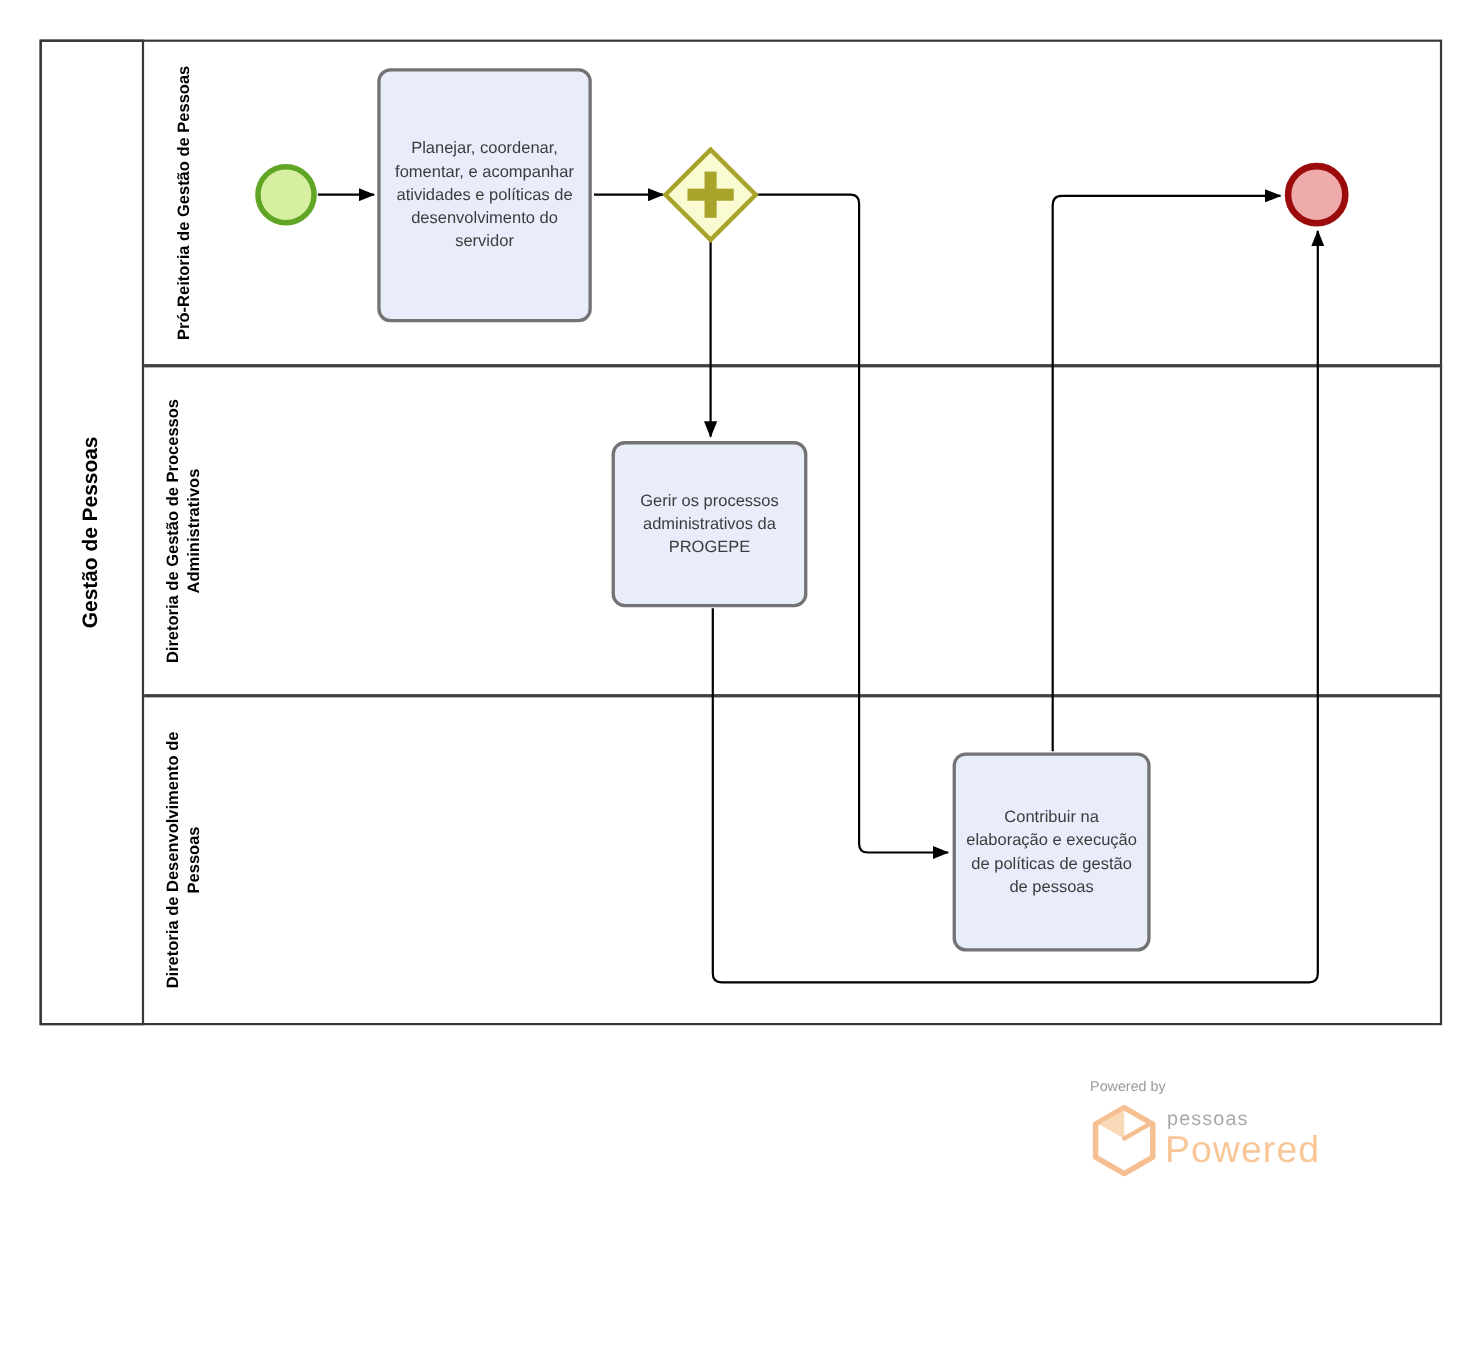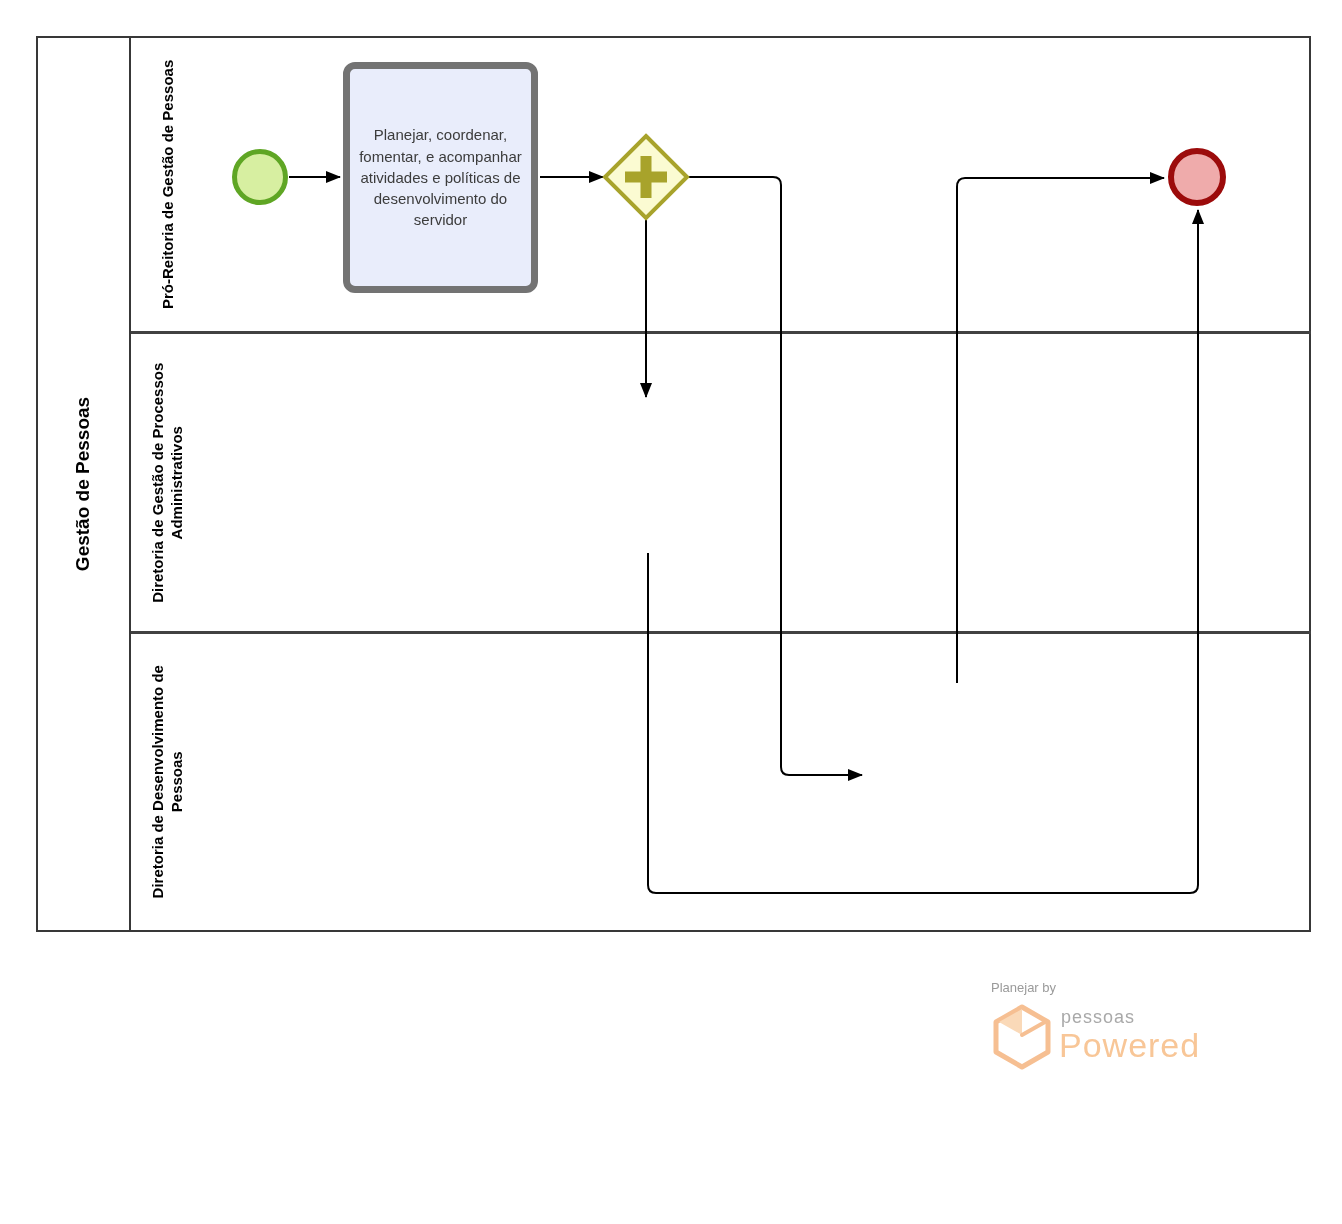"Planejar, coordenar, fomentar, e" .task { border: 7px solid #737373 -> 3px solid #737373 }
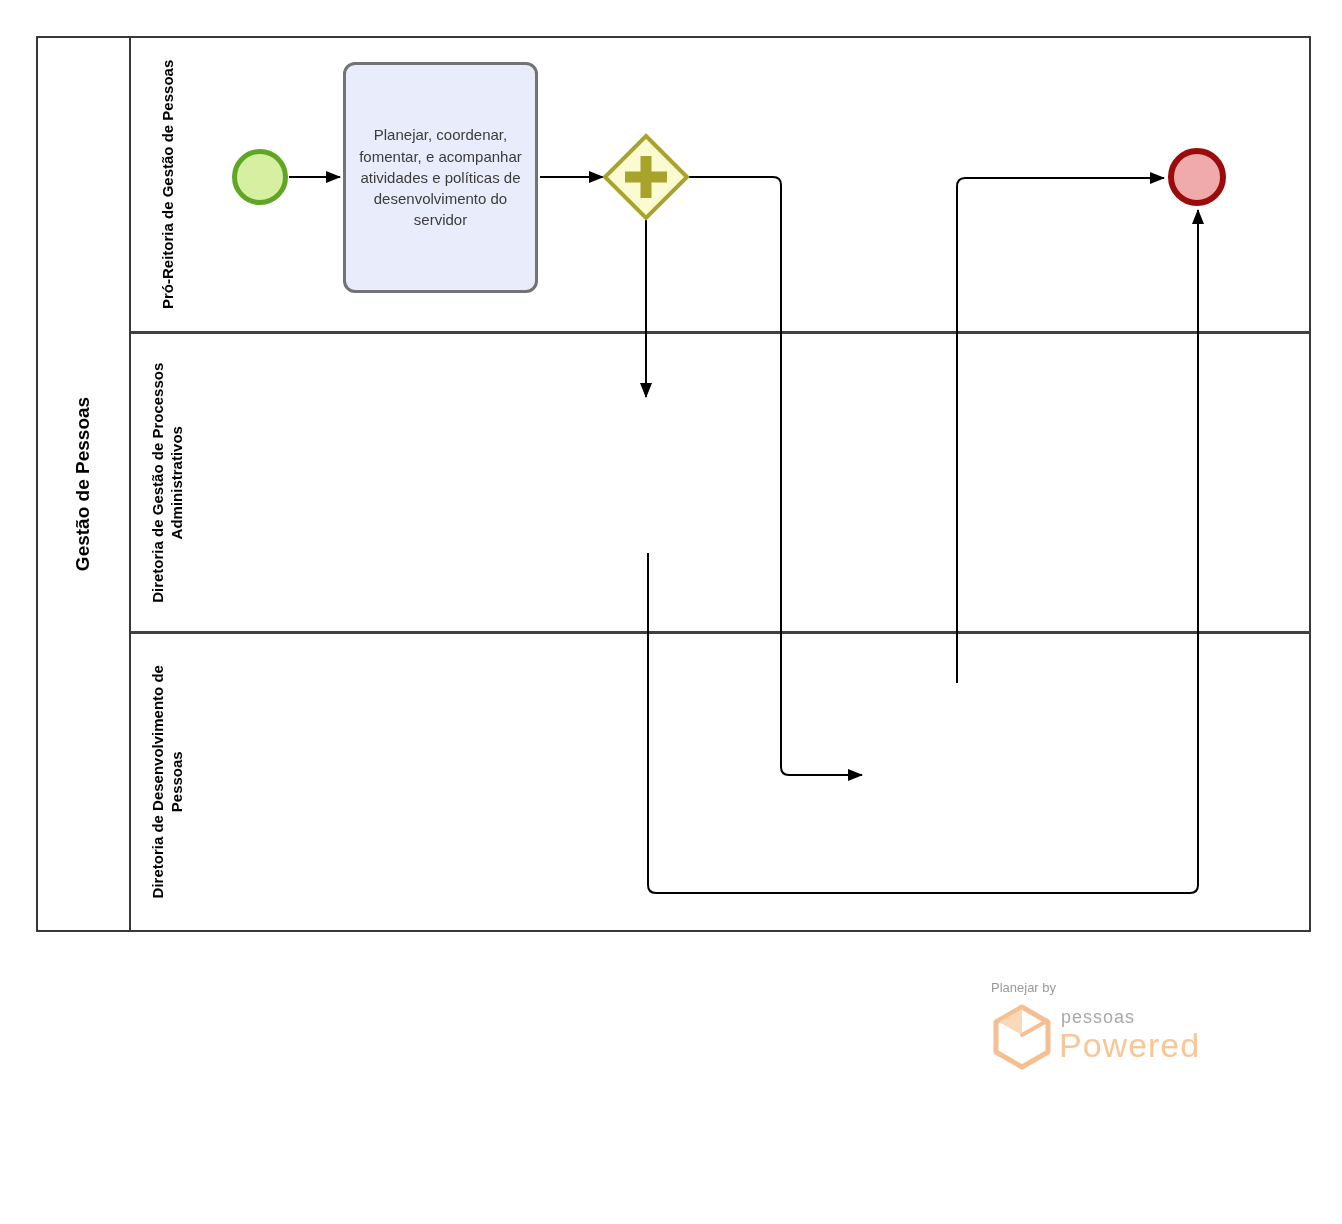"Gerir os processos administrativos da" div.task { html: none -> <div> <span>Gerir os processos administrativos da PROGEPE</span> </div> }
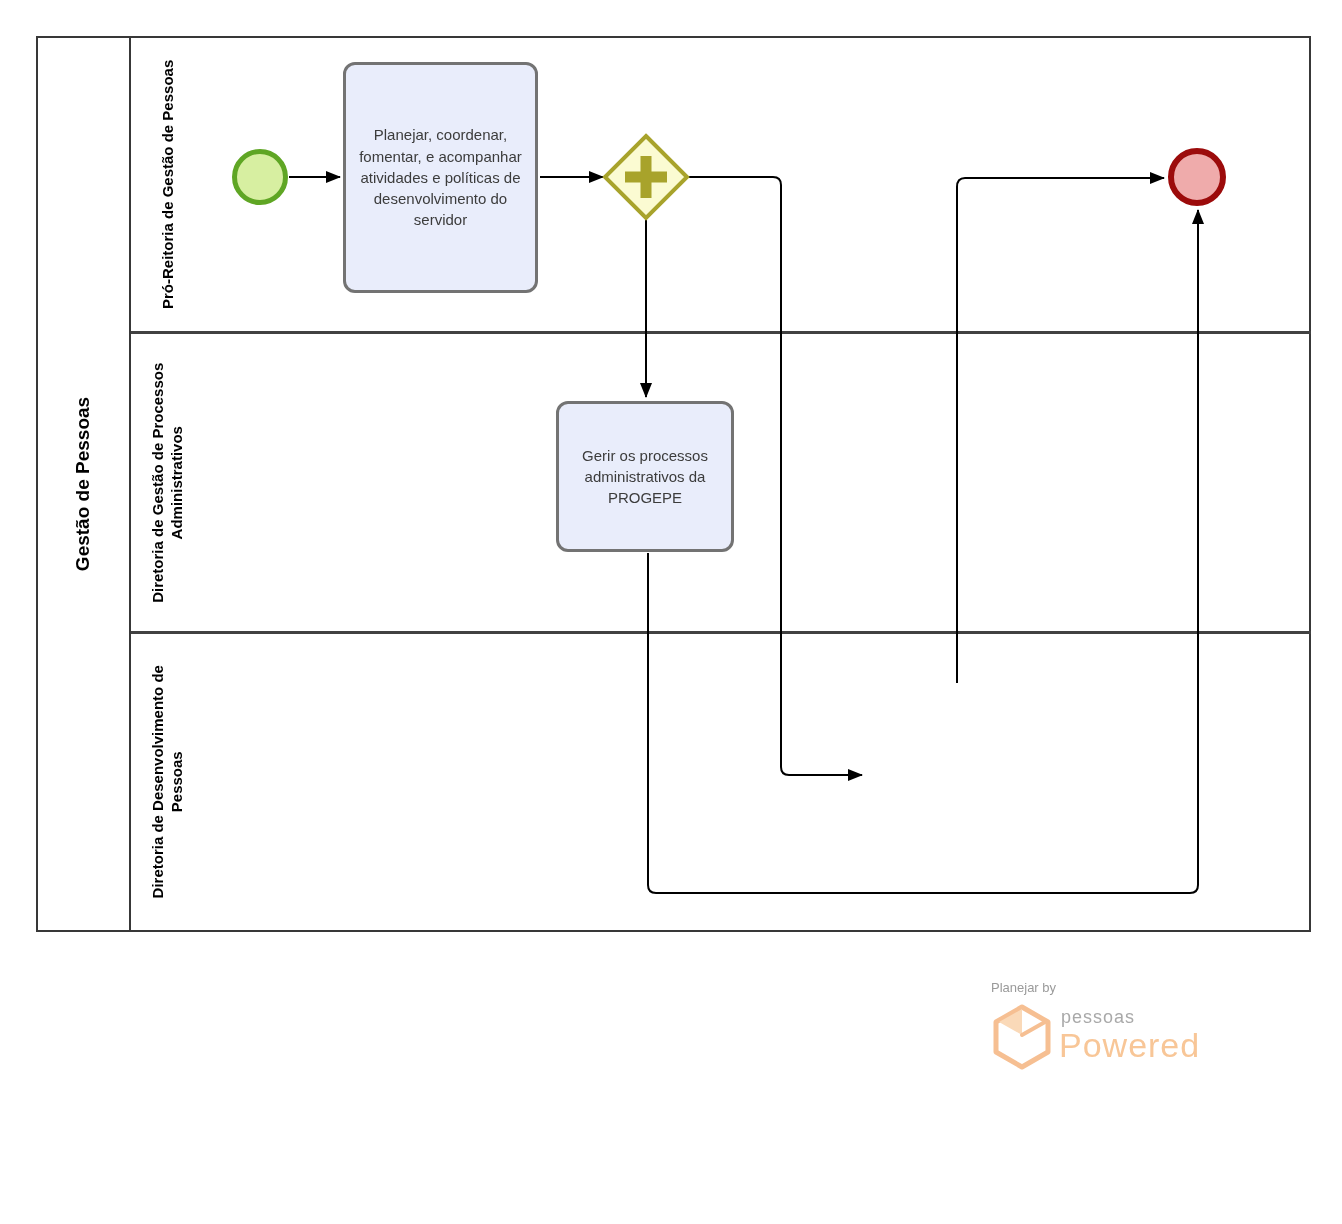"Contribuir na elaboração e execução" div.task { html: none -> <div> <span>Contribuir na elaboração e execução de políticas de gestão de pessoas</span> </div> }
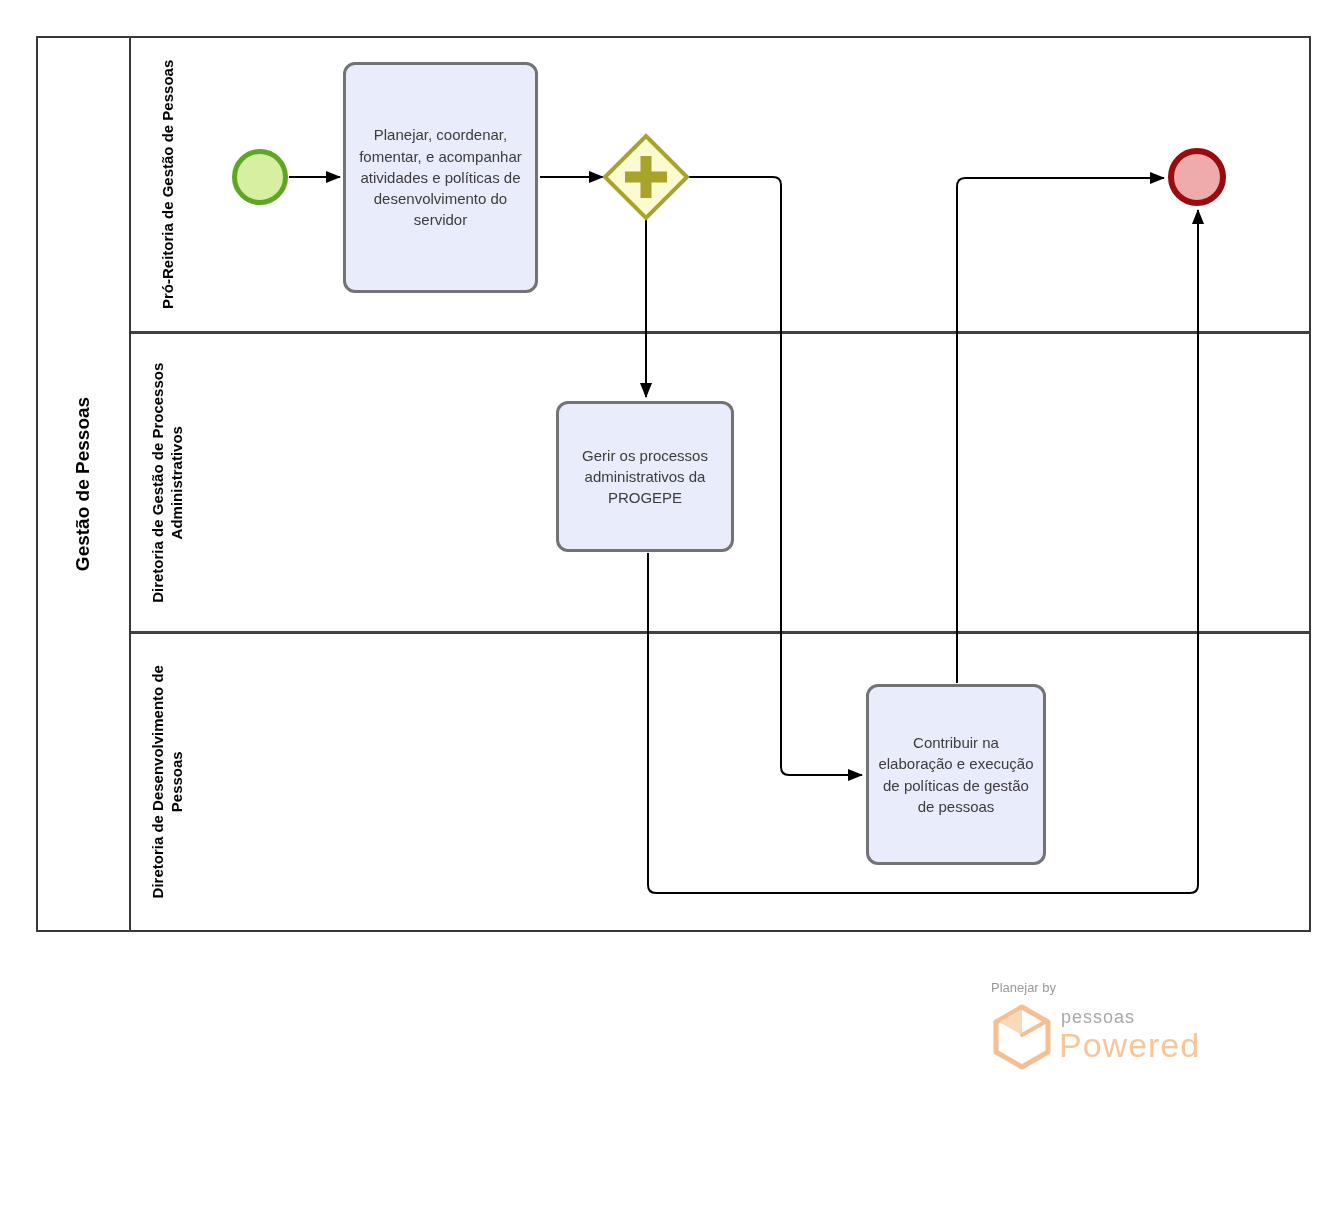"Planejar by" div.powered-by { text: Planejar -> Powered }
